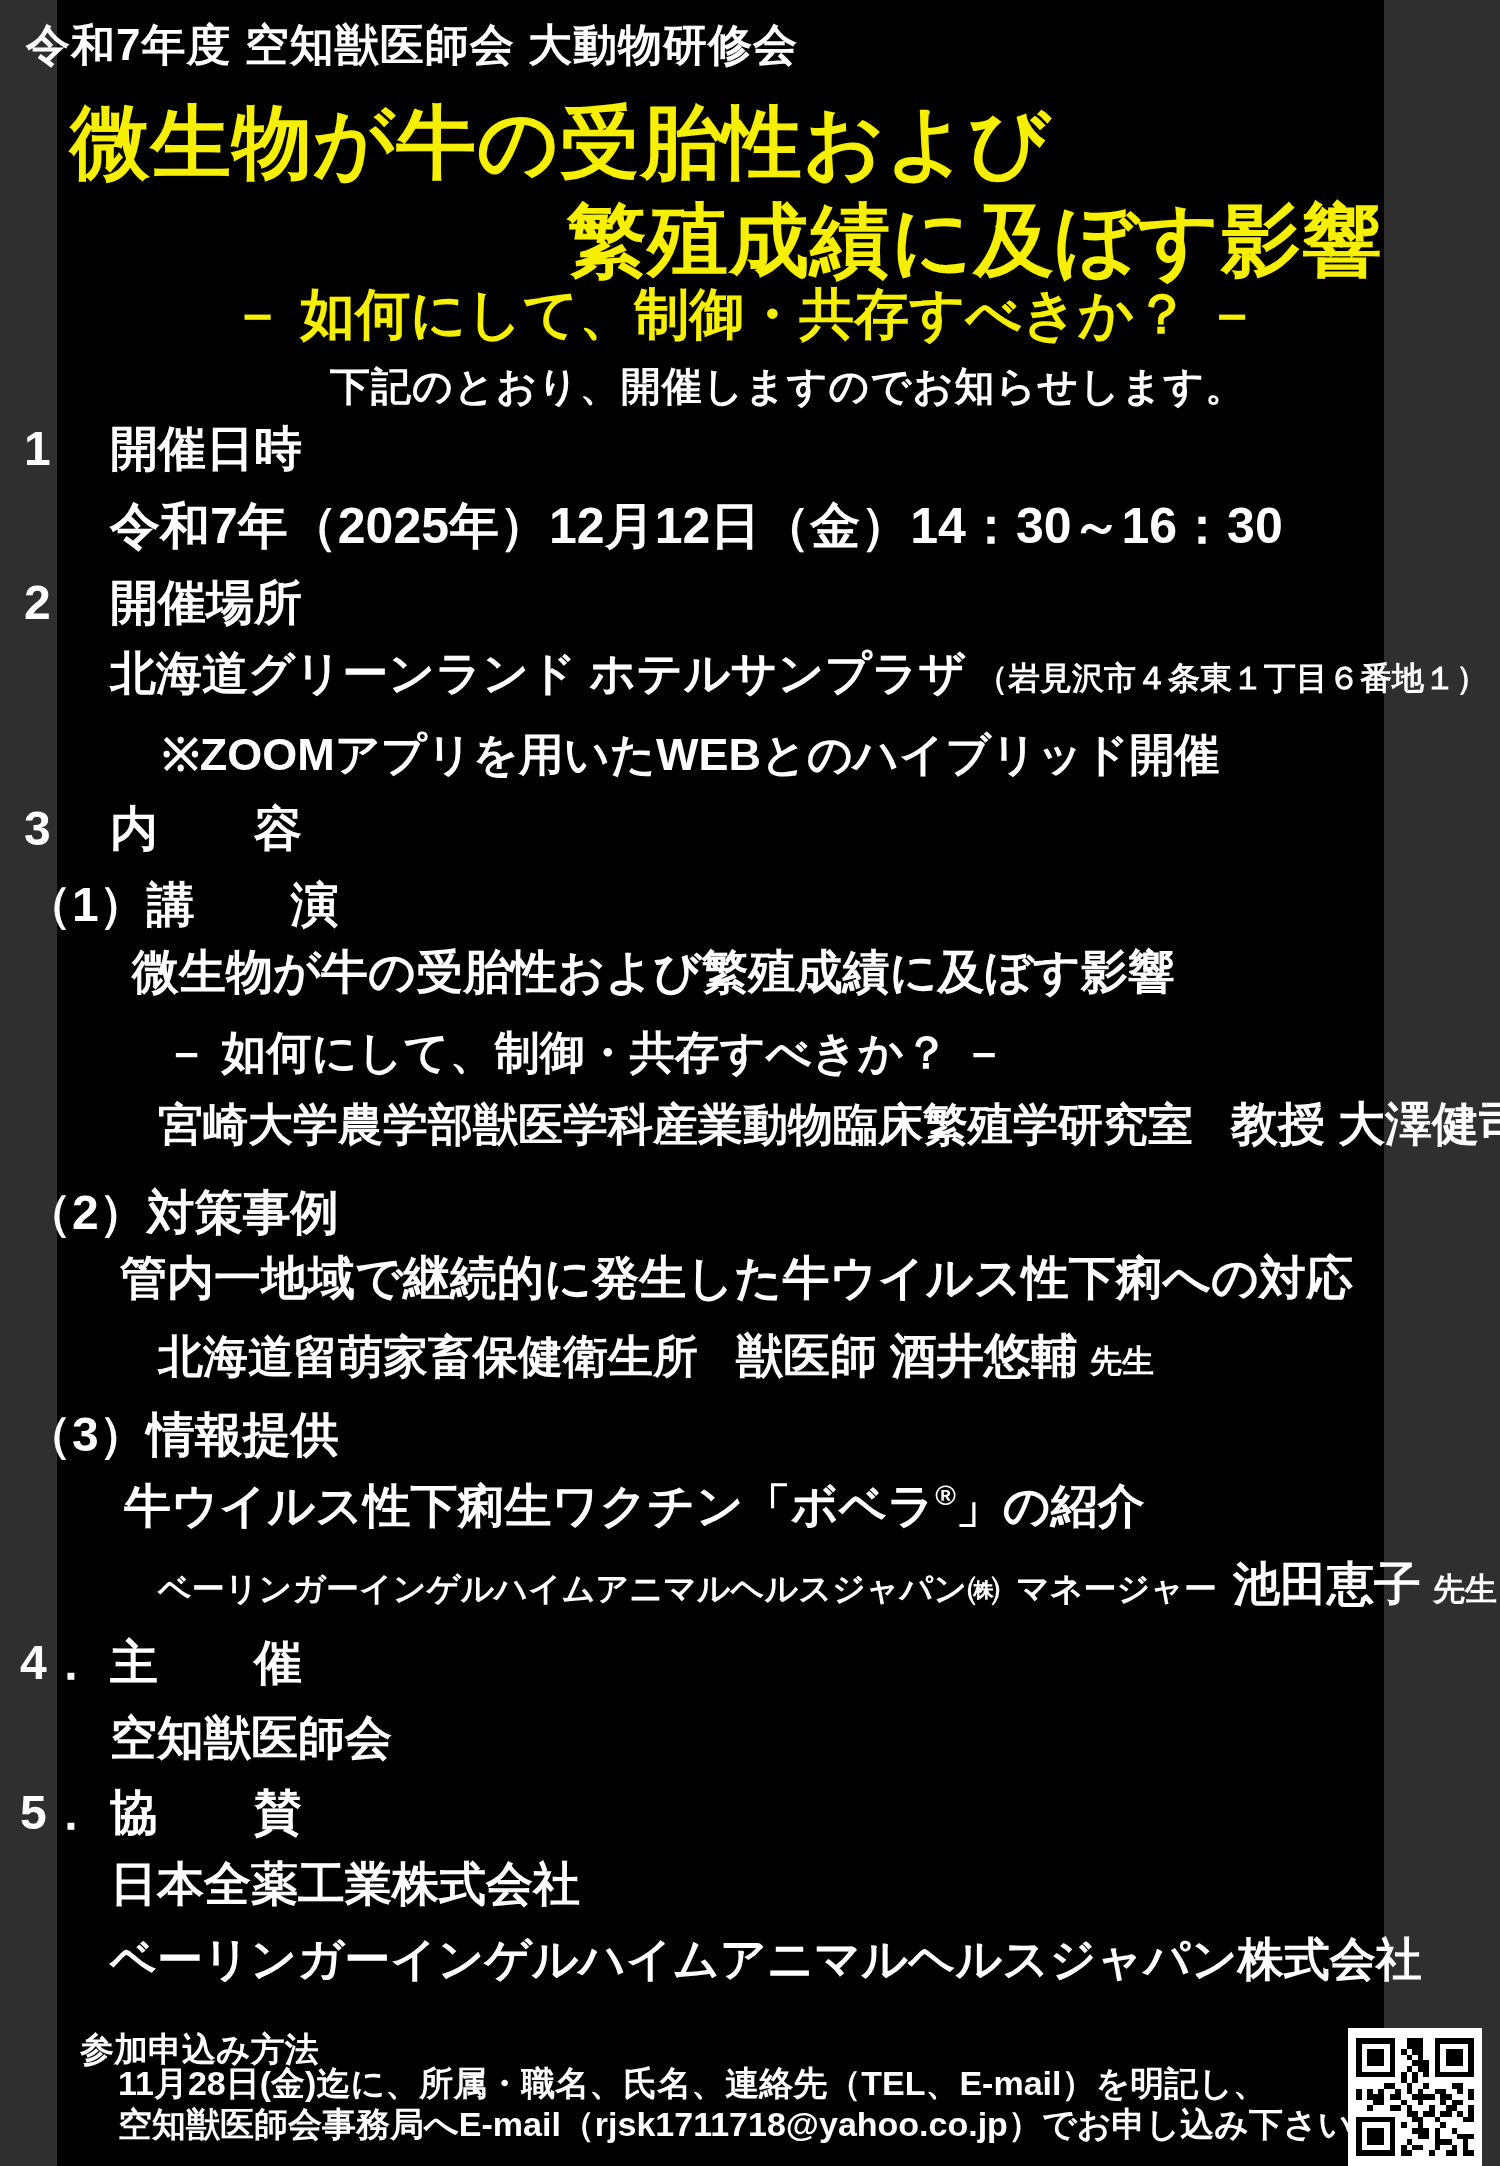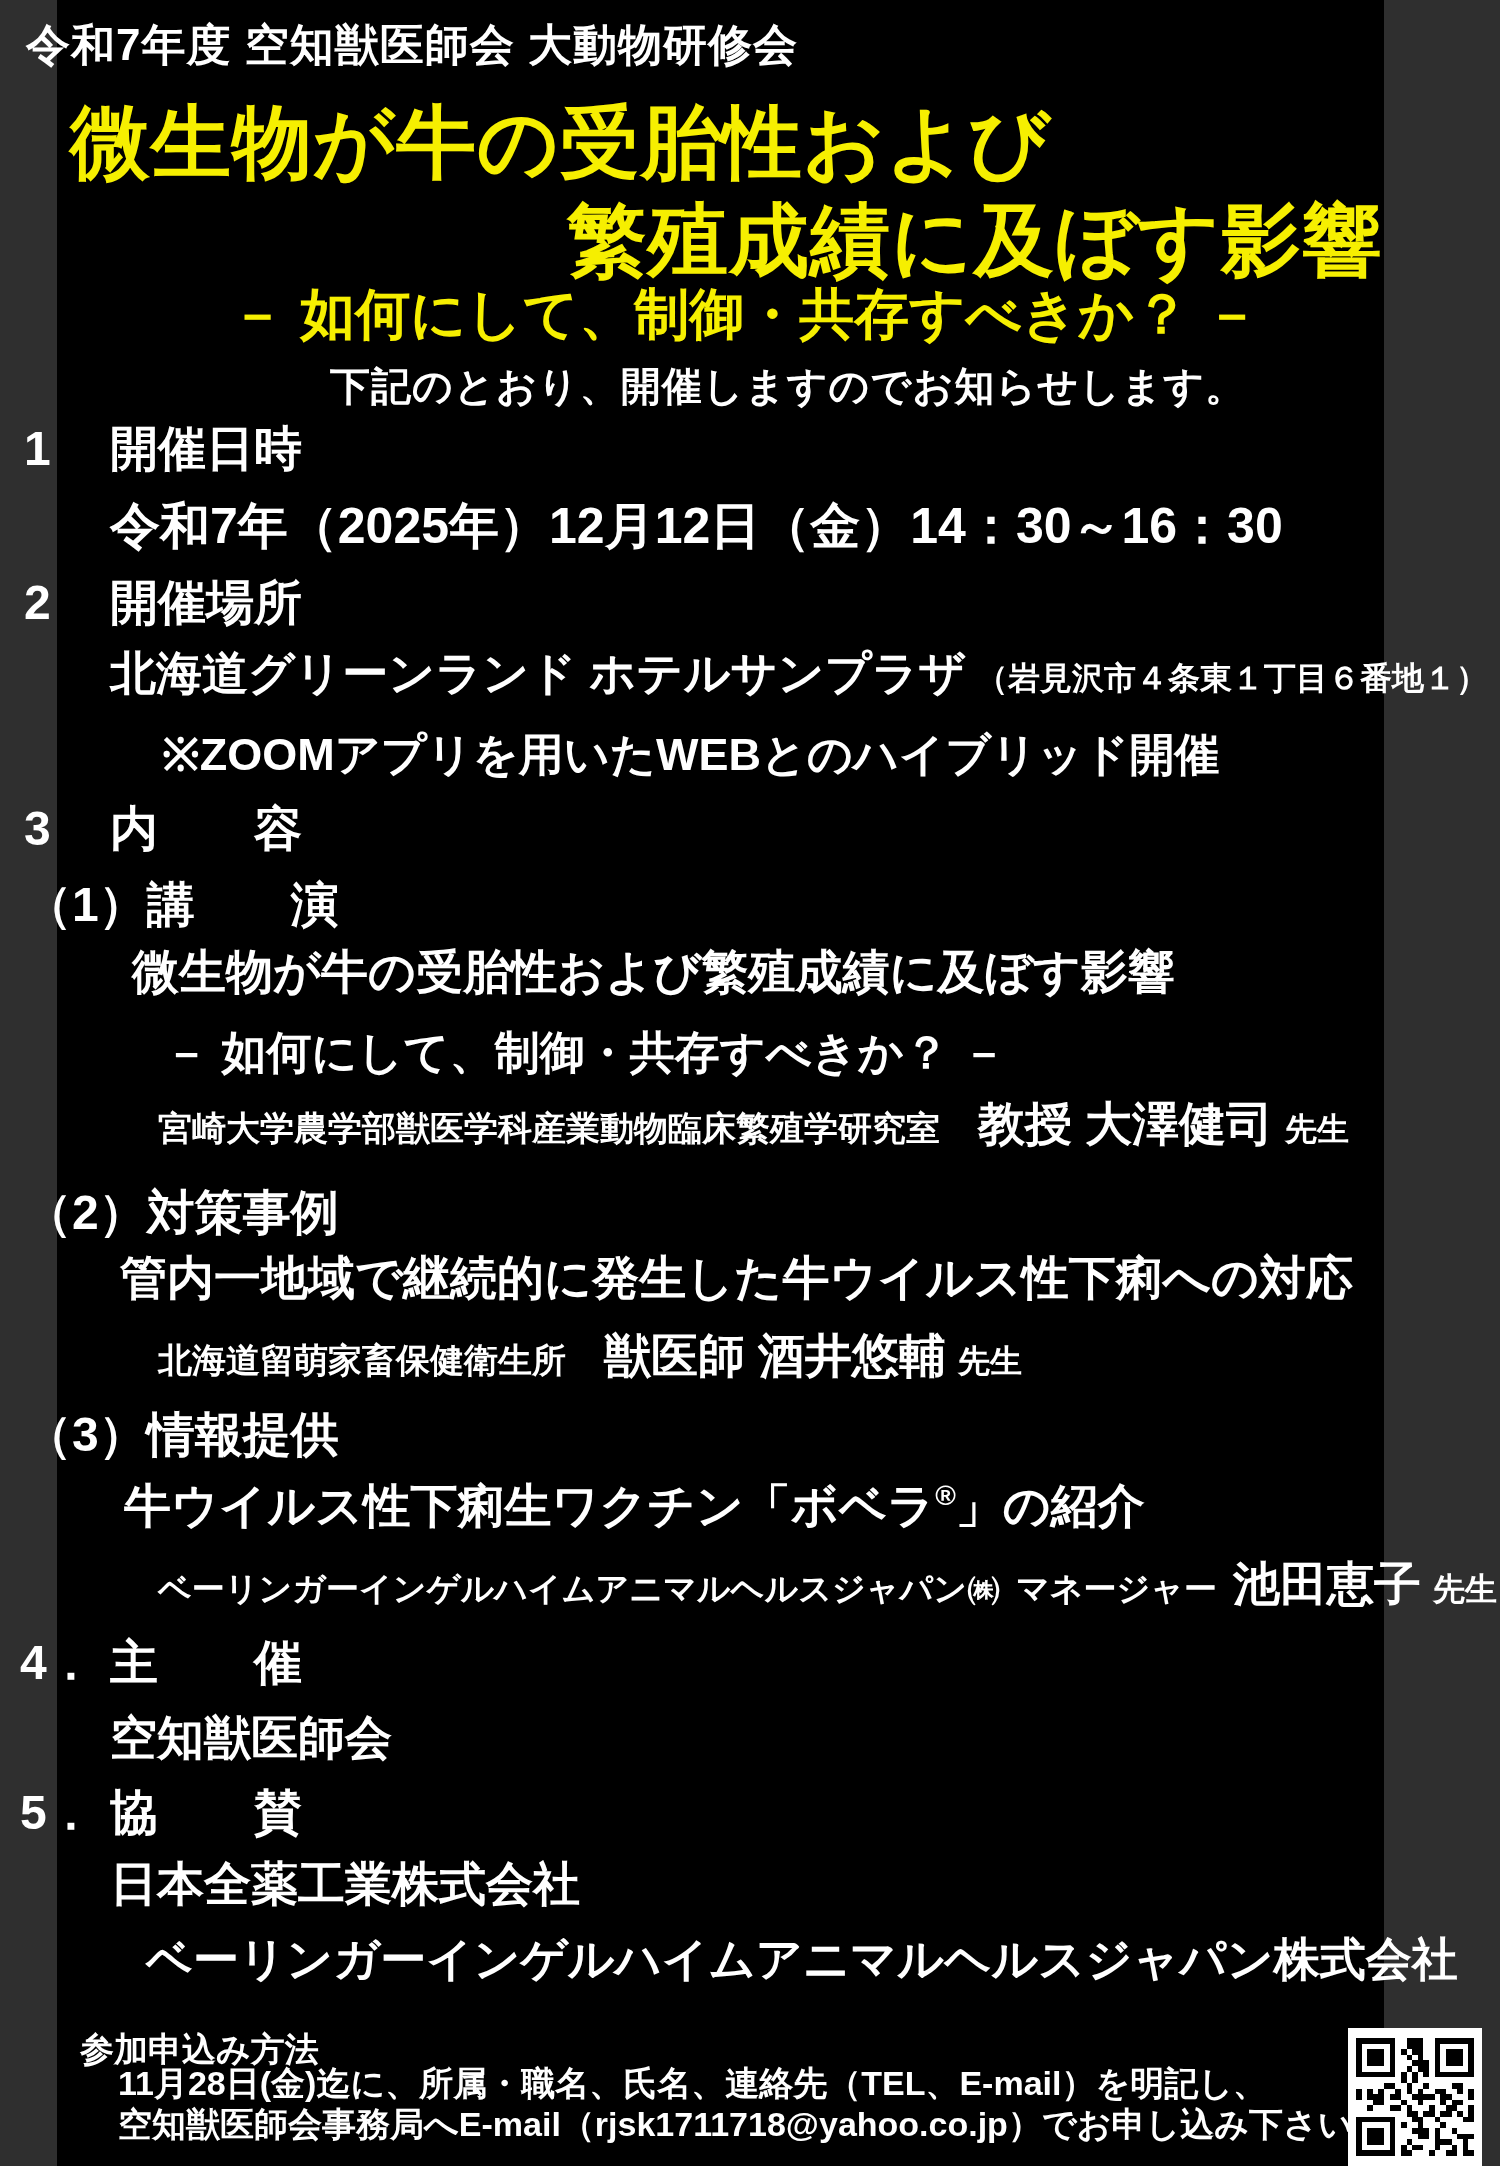"宮崎大学農学部獣医学科産業動物臨床繁殖学研究室" .speaker .affil { font-size: 34px -> 45px }
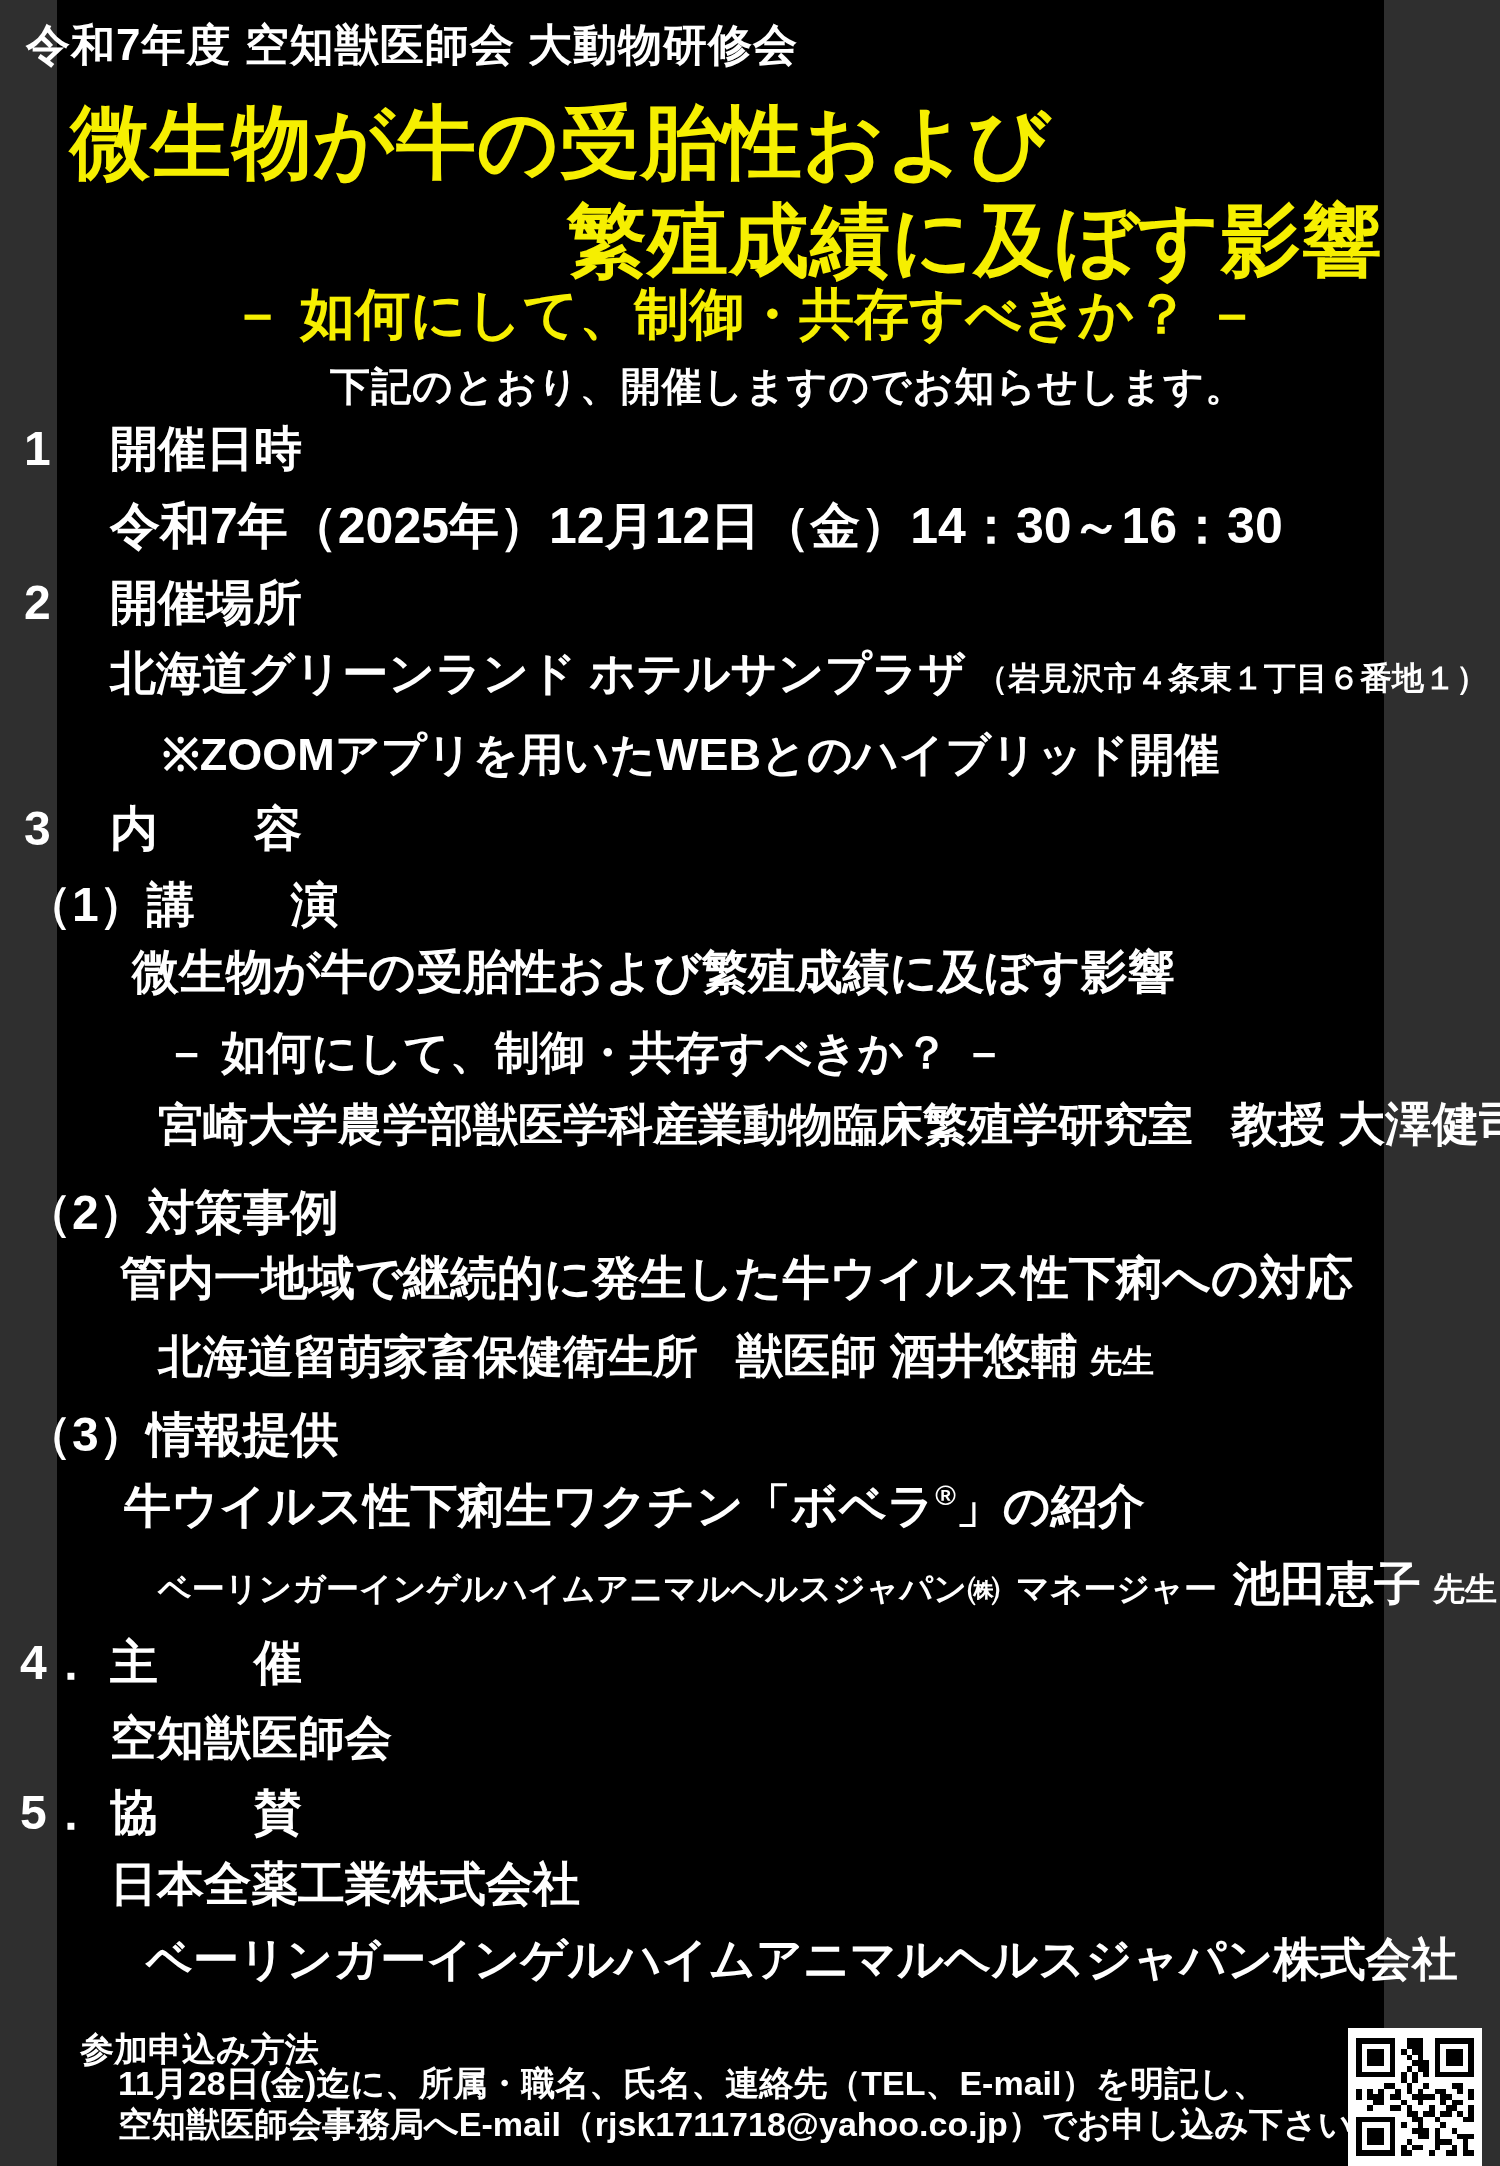"ベーリンガーインゲルハイムアニマルヘルスジャパン株式会社" .s5-body2 { margin-left: 36px -> none }
